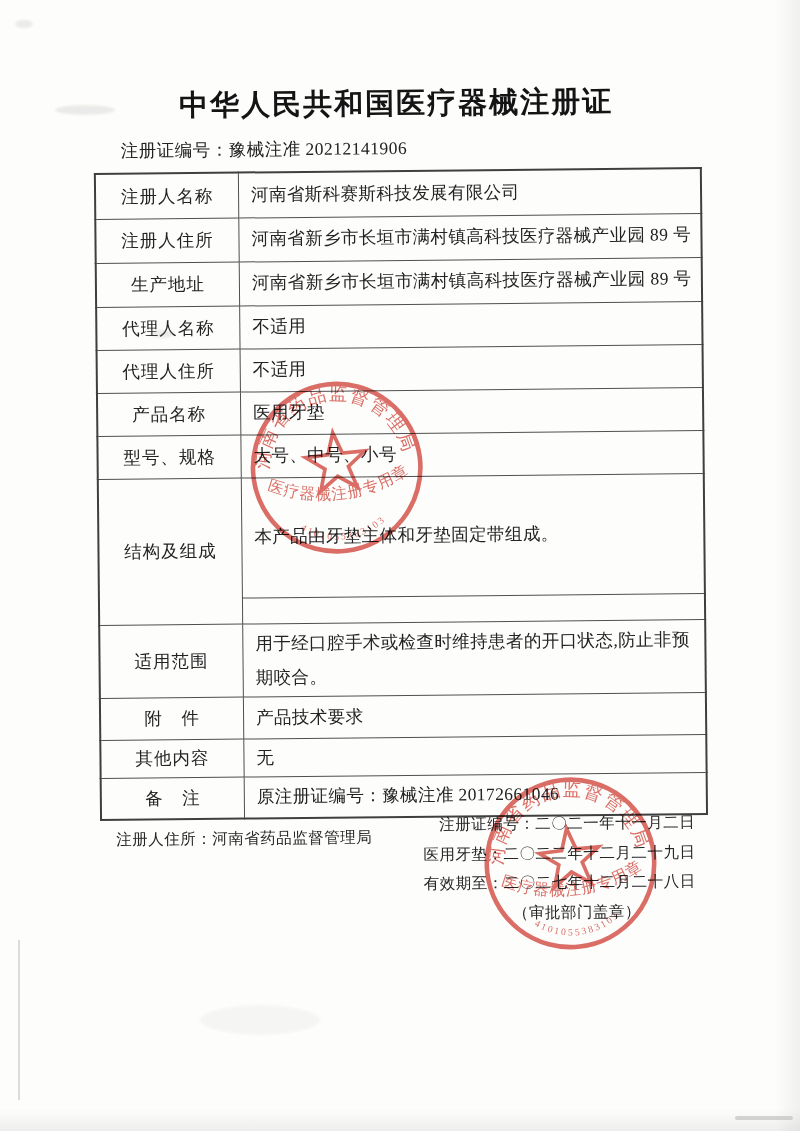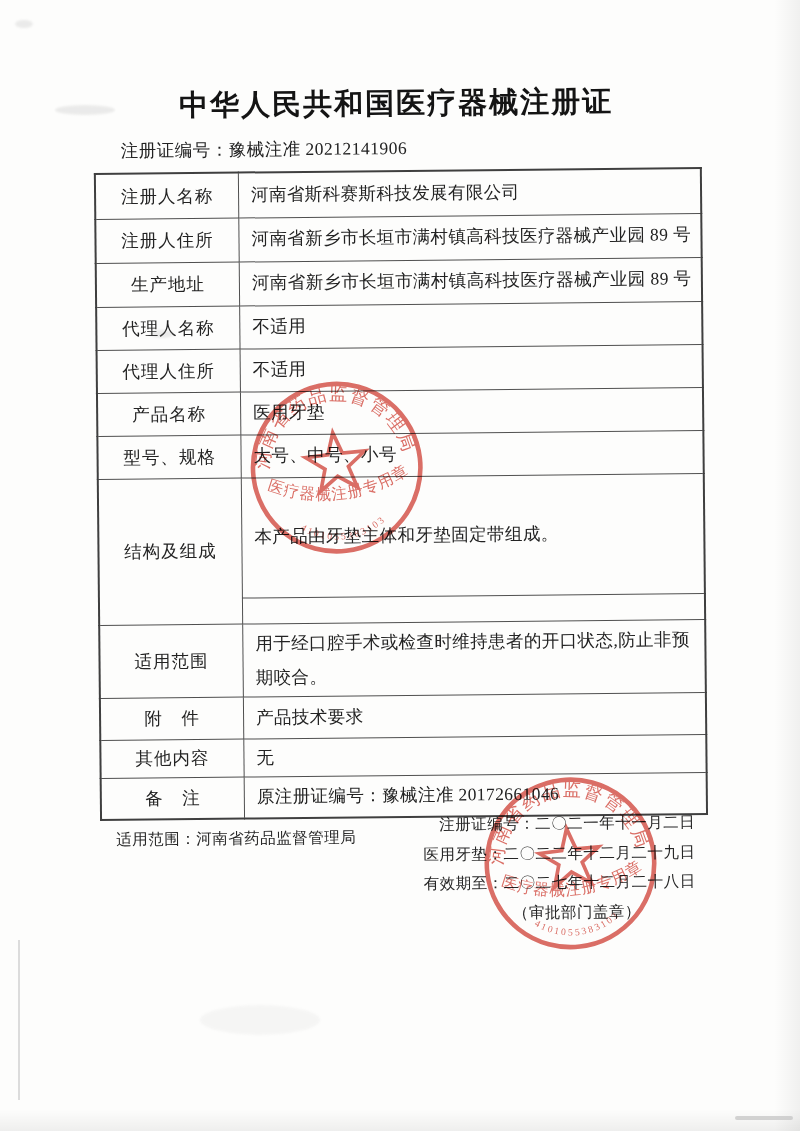"适用范围：" span { text: 适用范围 -> 注册人住所 }
